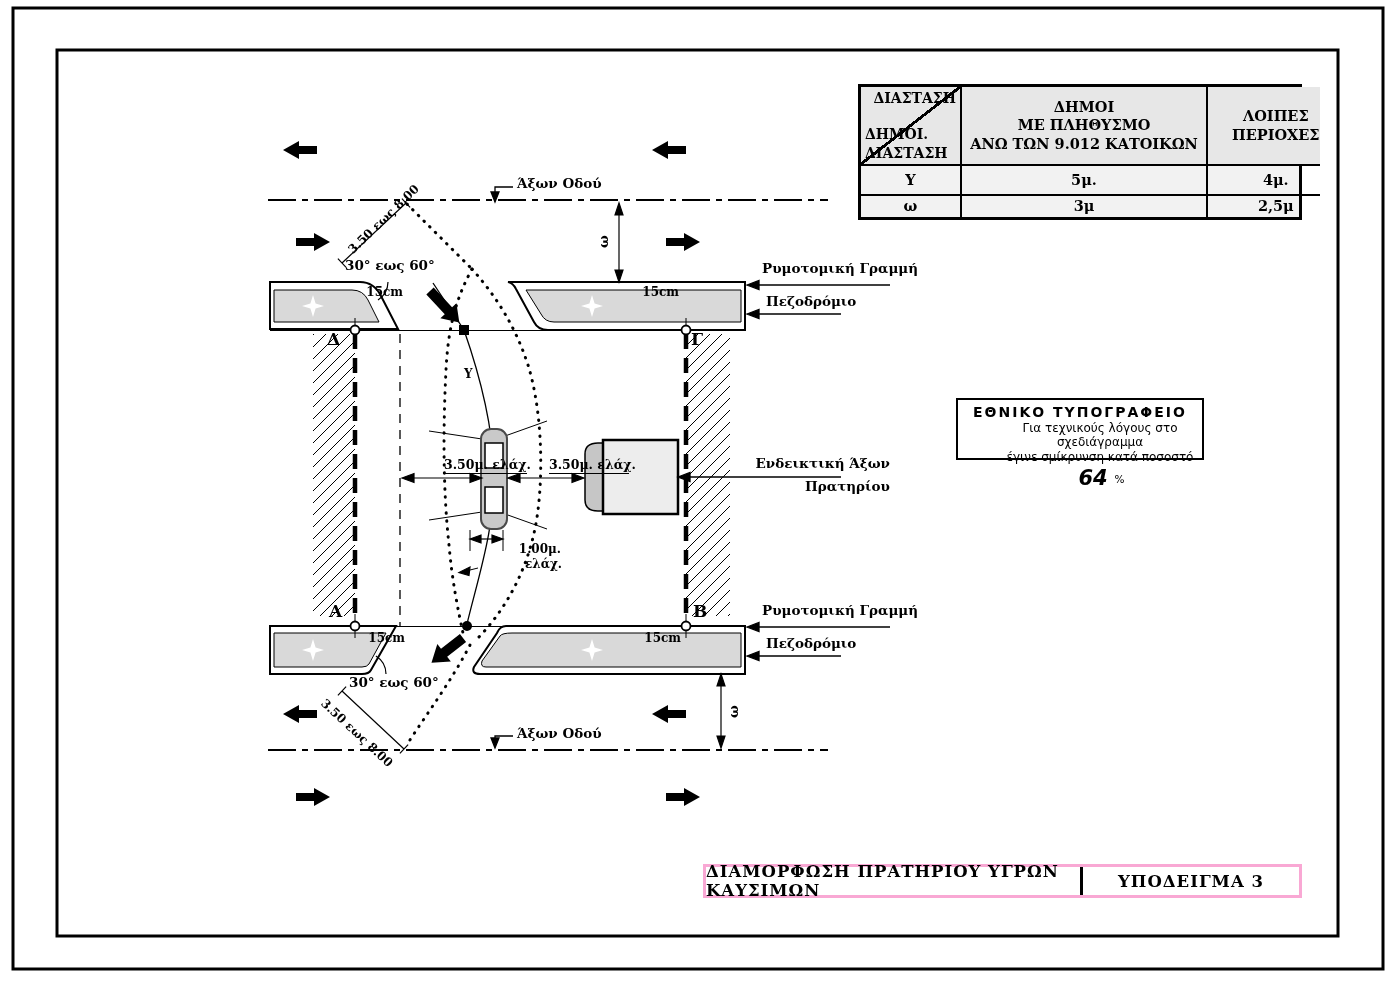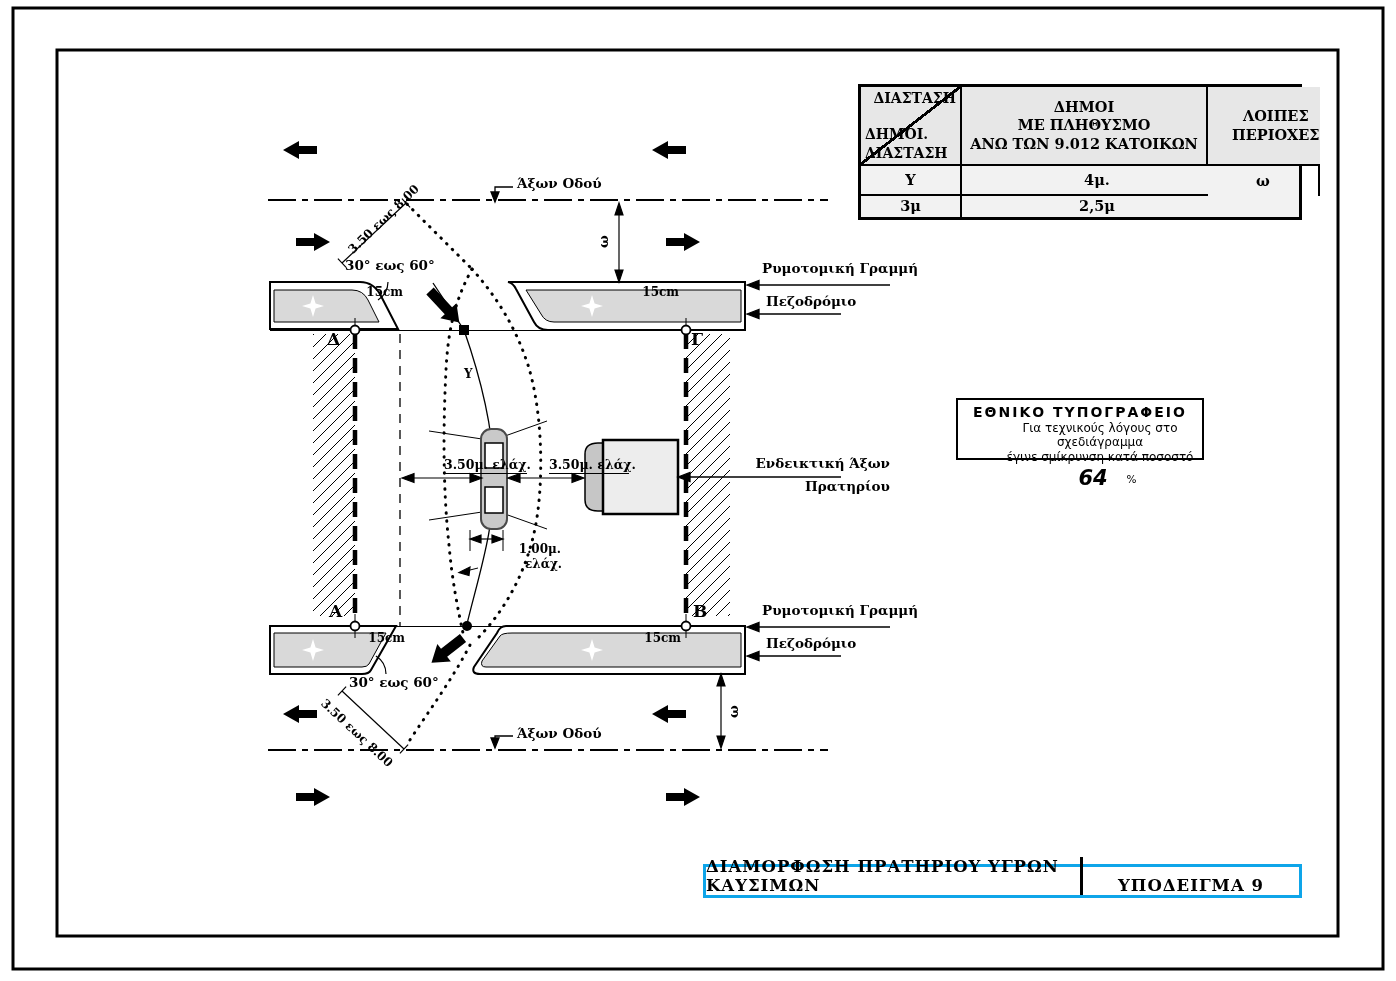"5μ." div.cell { html: none -> <div>5μ.</div> }
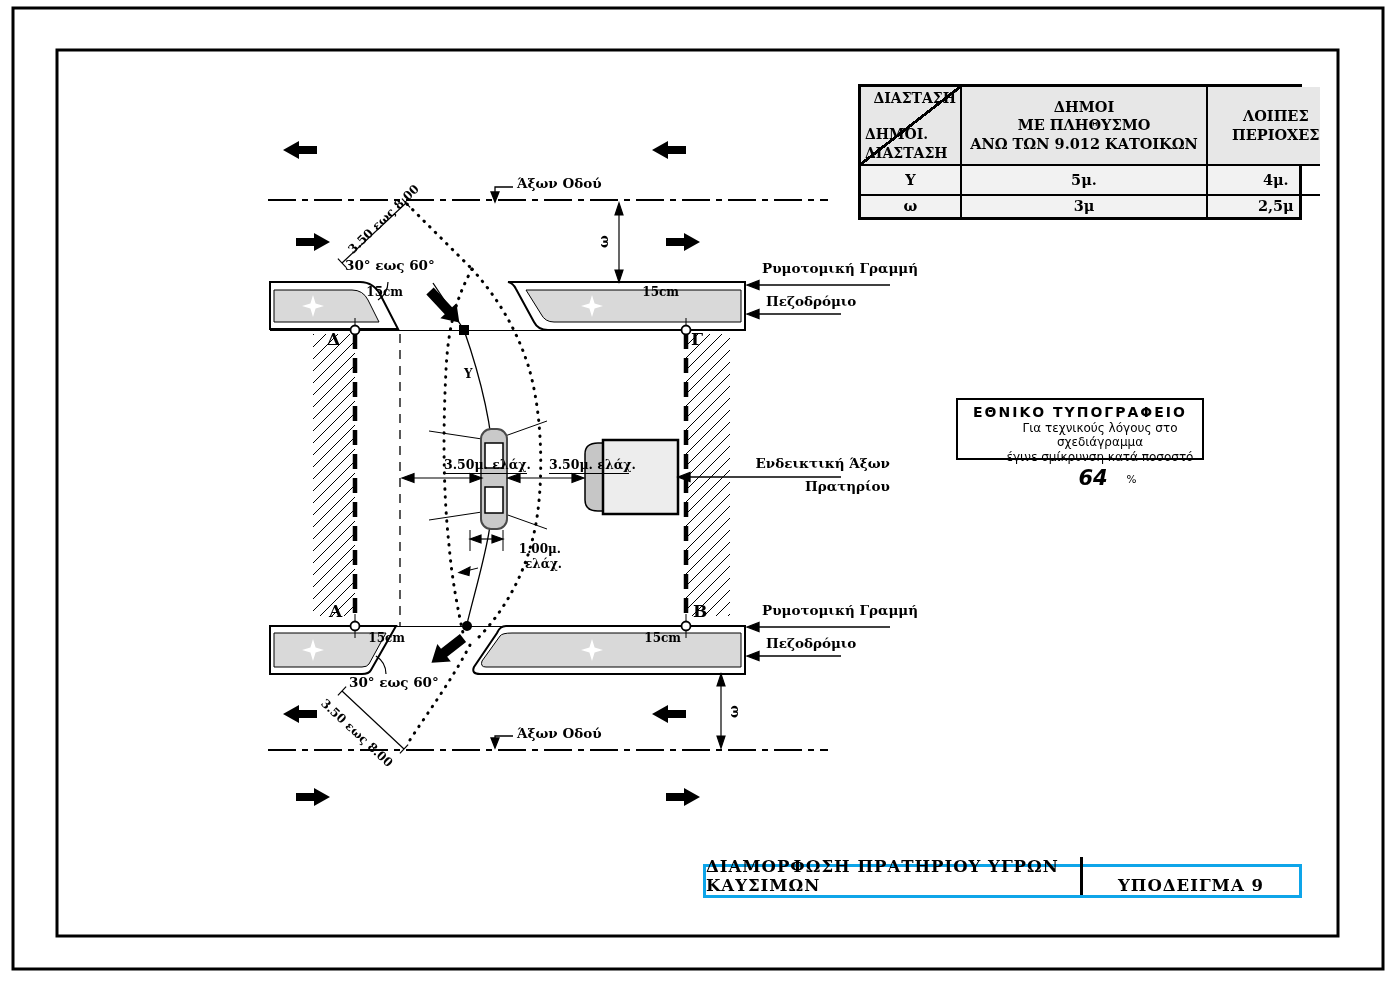"64" .note-pct { margin: 0 15px -> 0 3px }
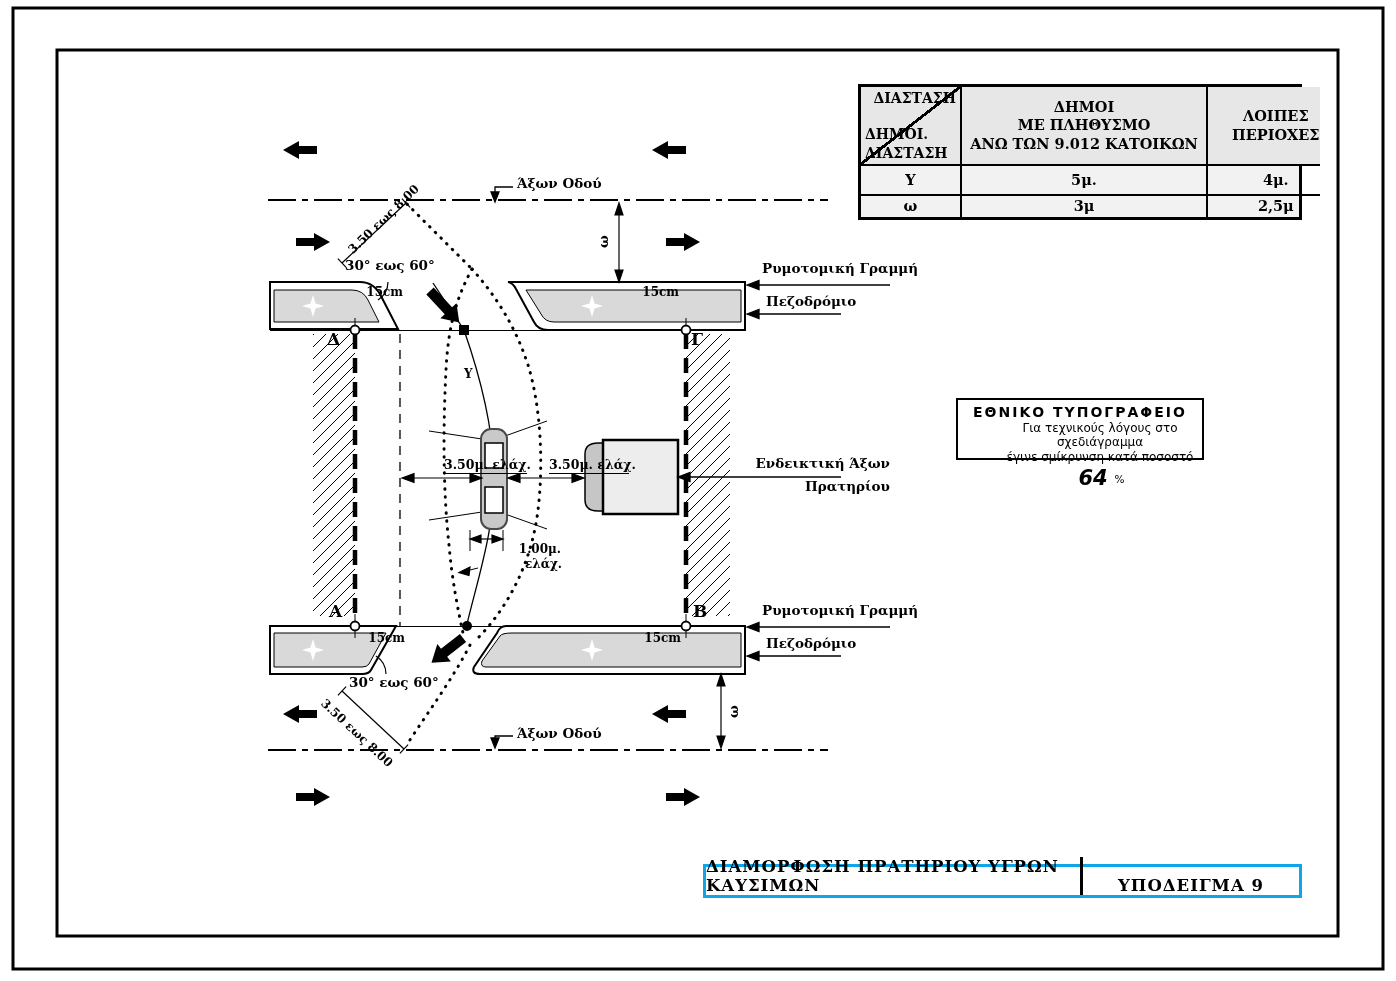"ΔΙΑΜΟΡΦΩΣΗ ΠΡΑΤΗΡΙΟΥ ΥΓΡΩΝ ΚΑΥΣΙΜΩΝ" .title-bar { align-items: flex-end -> none; border: 3px solid #0ea5e9 -> 3px solid #f9a8d4 }
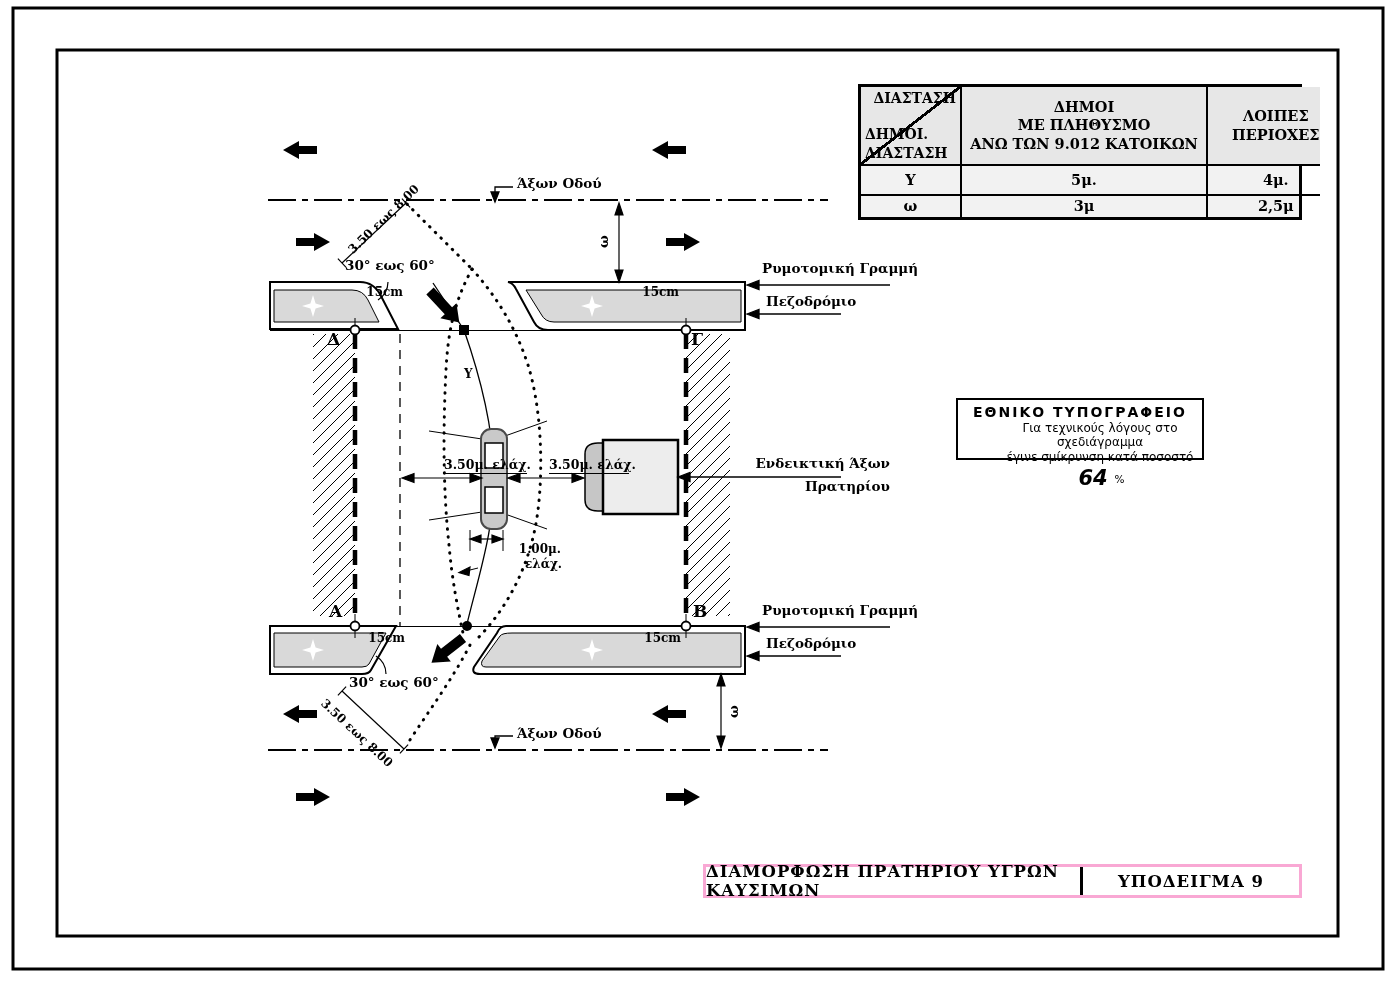"ΥΠΟΔΕΙΓΜΑ 9" div.tcell { text: 9 -> 3 }
